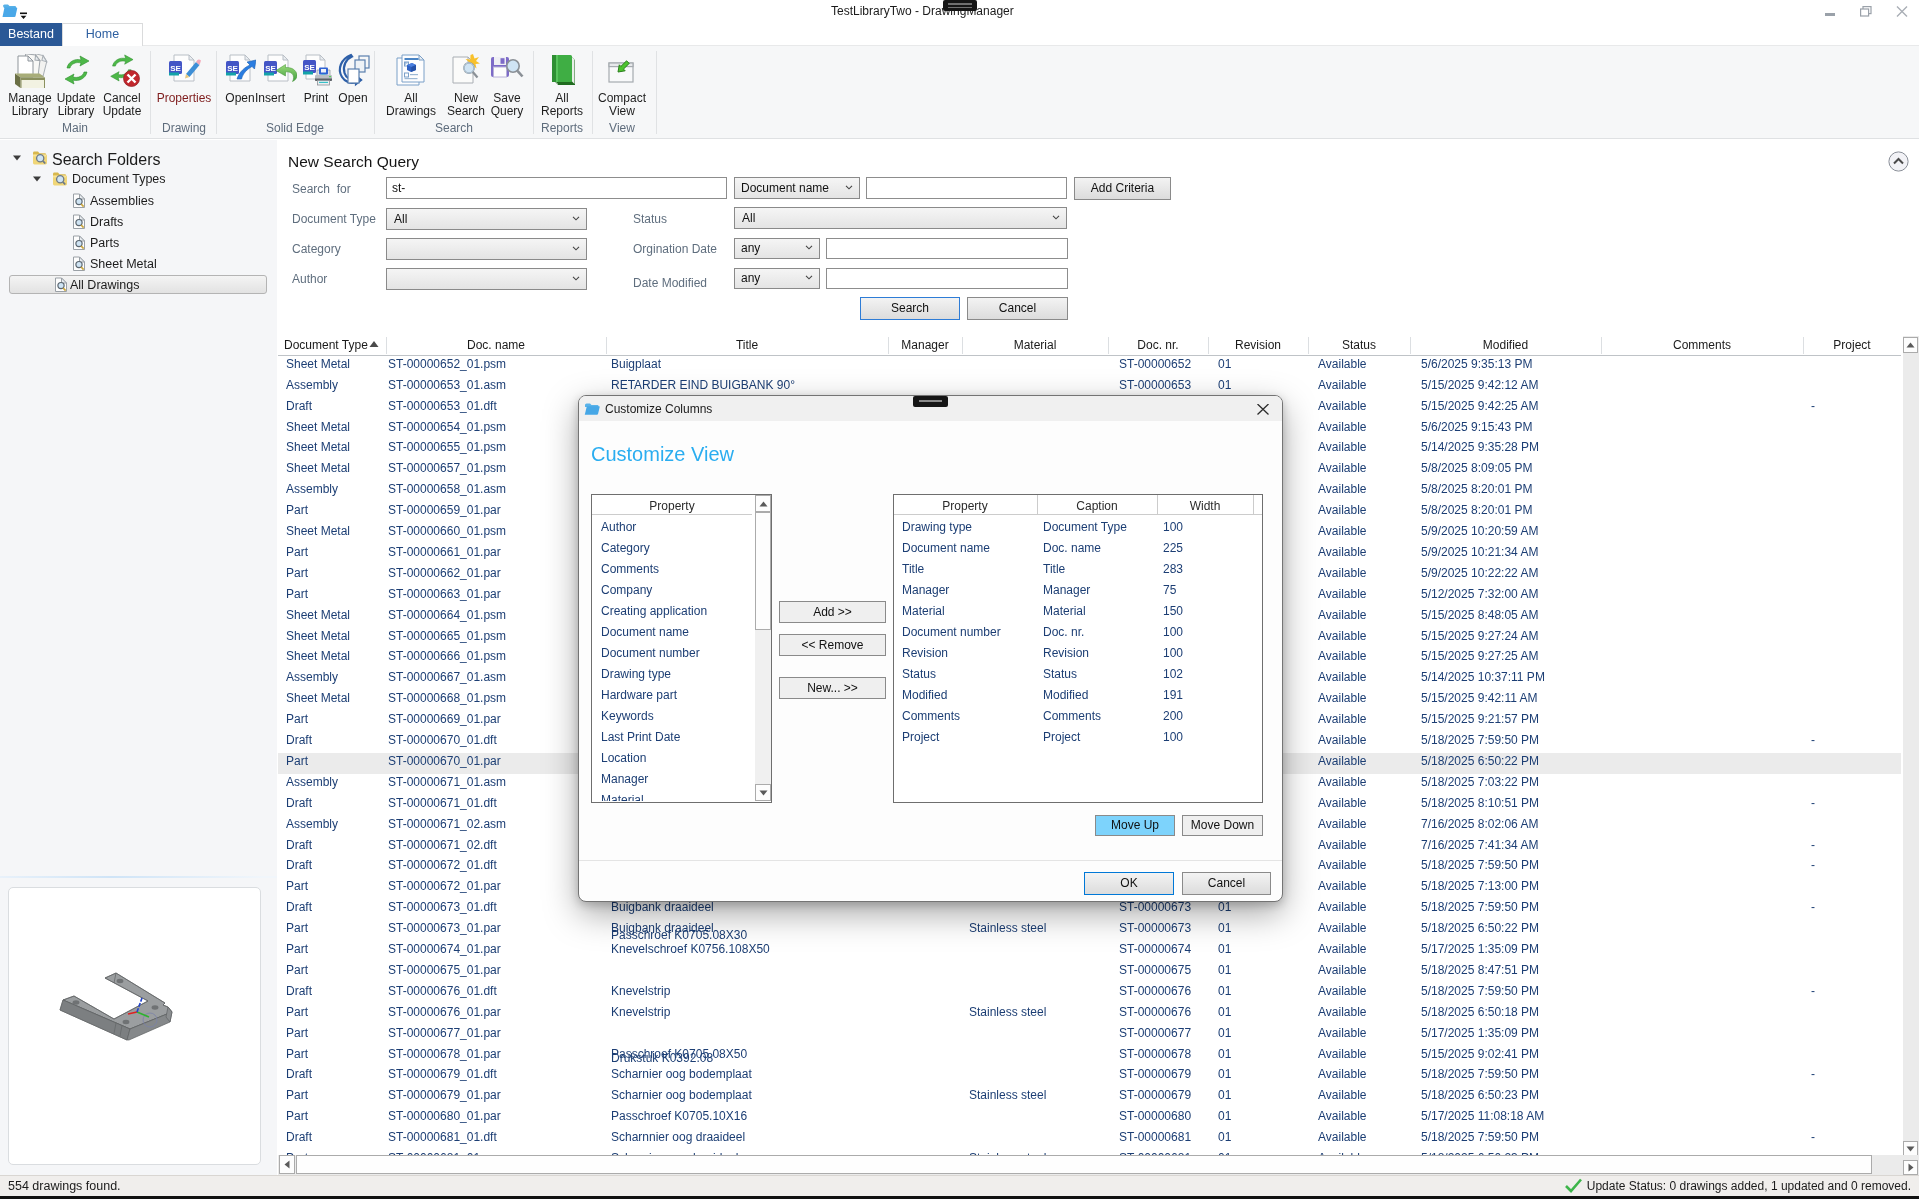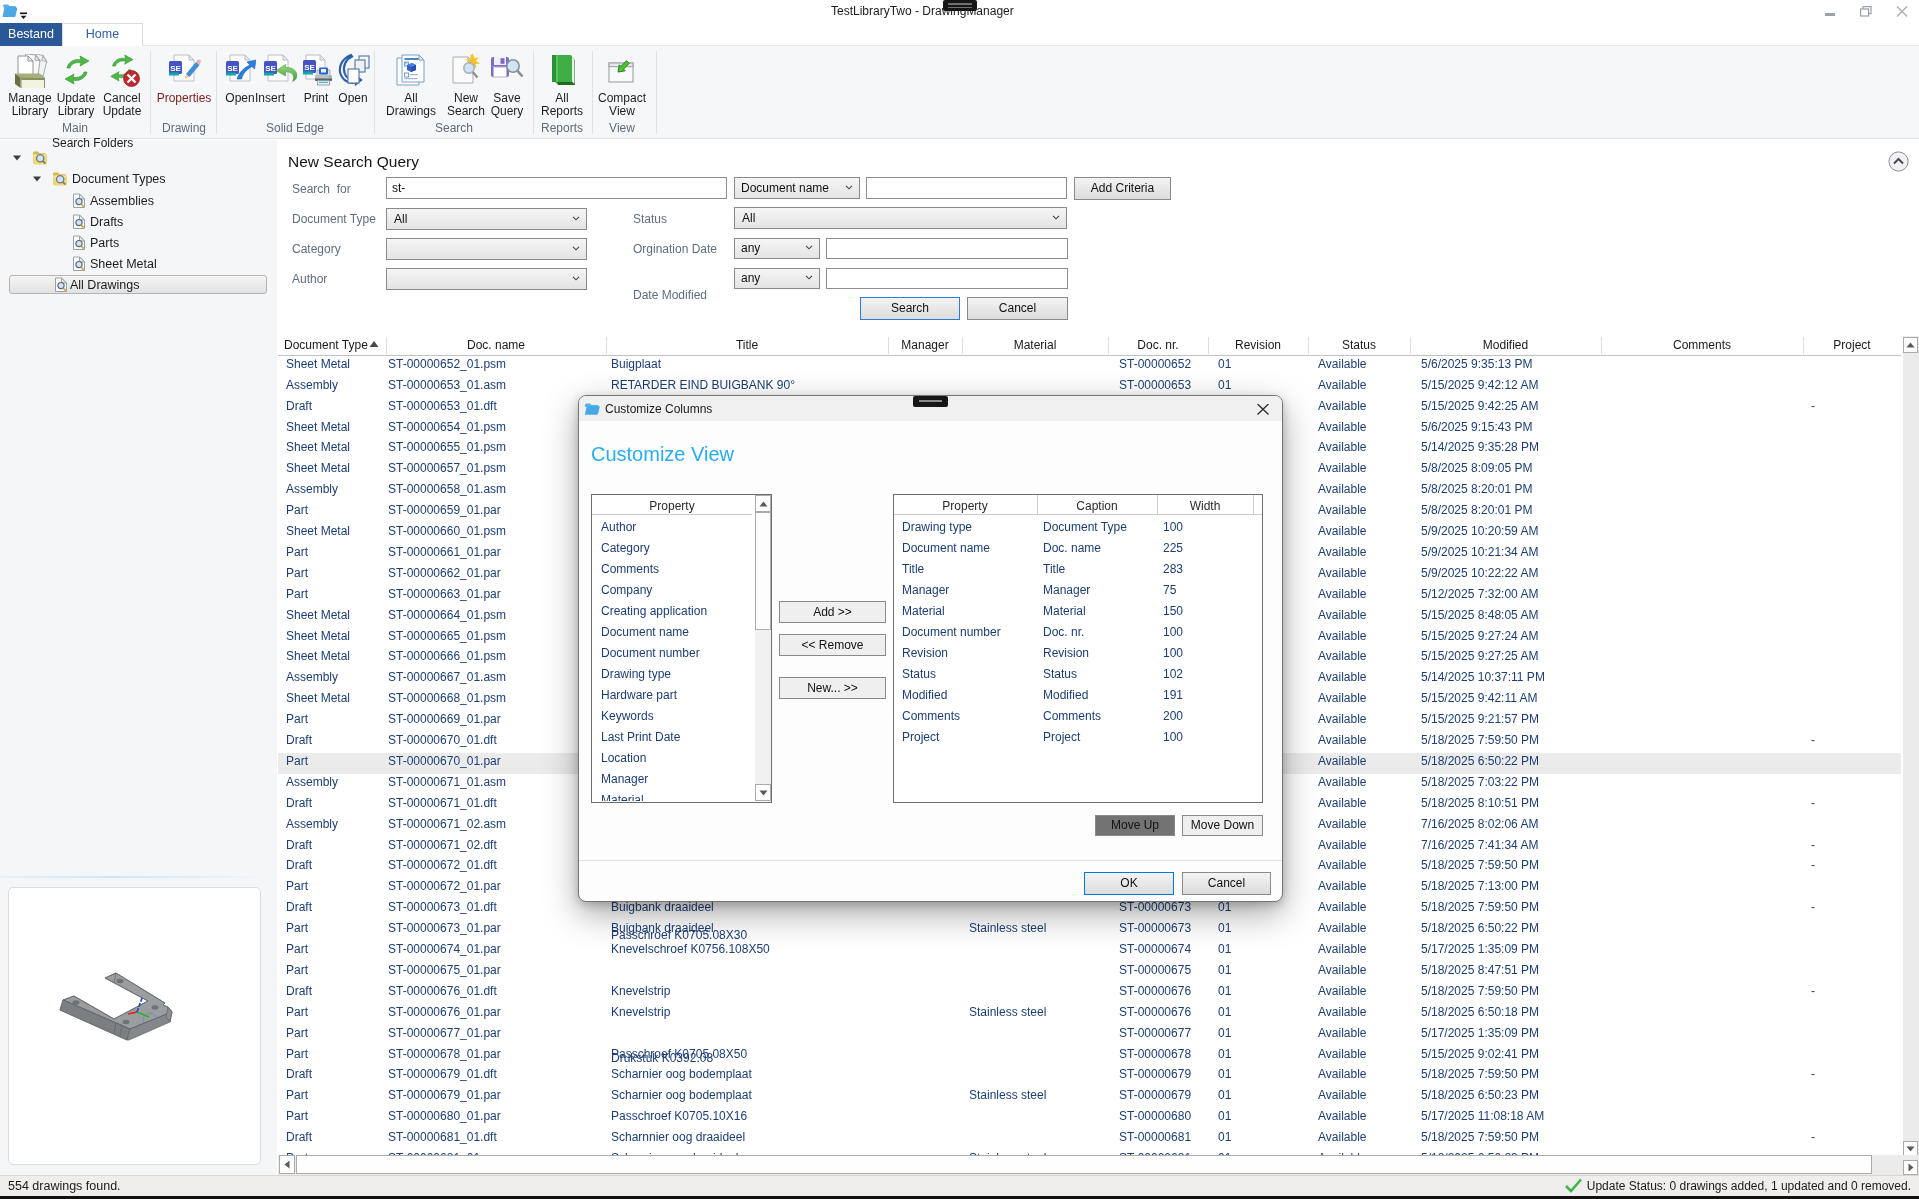"Search Folders" div.t { font-size: 12px -> 16px; top: 136px -> 151px }
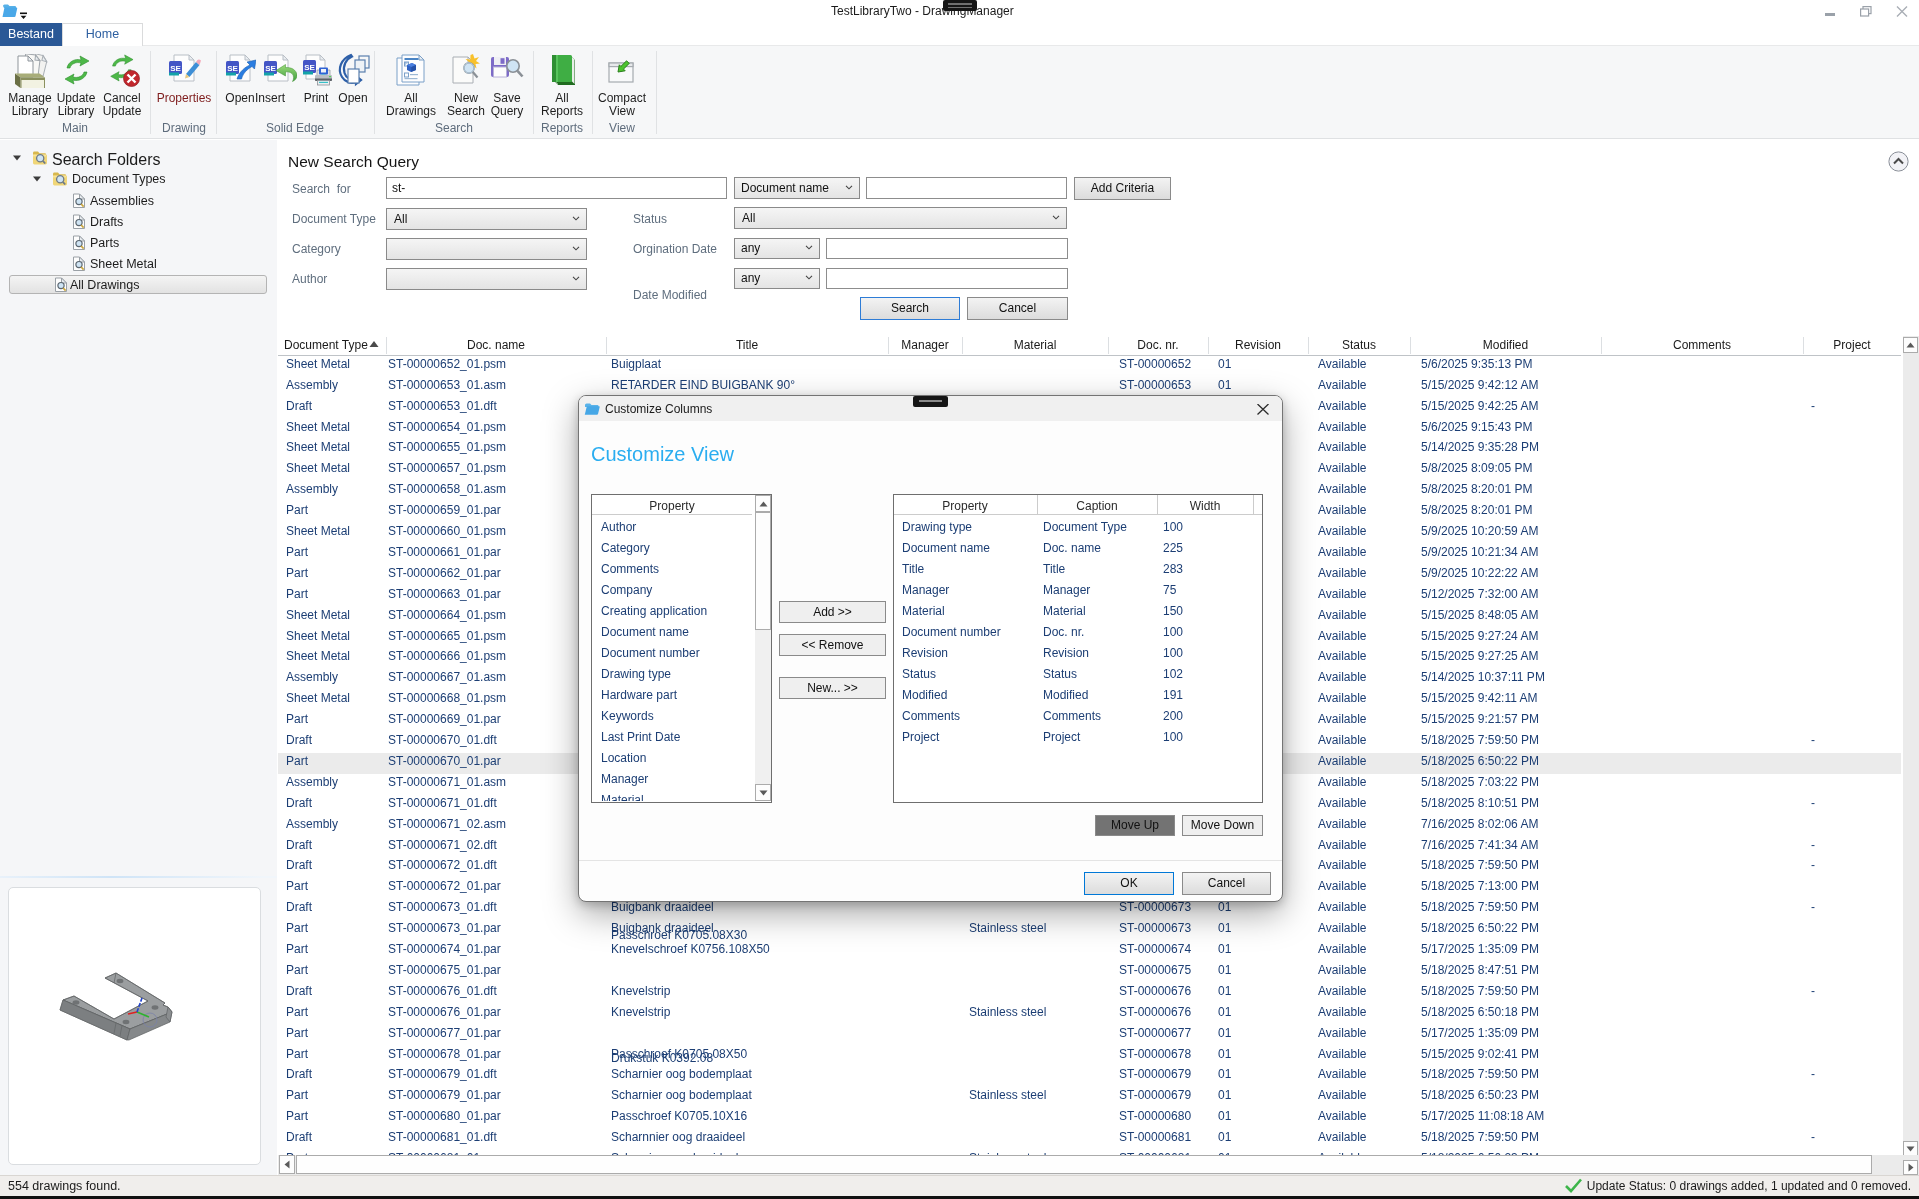"Date Modified" div.lbl { top: 288px -> 276px }
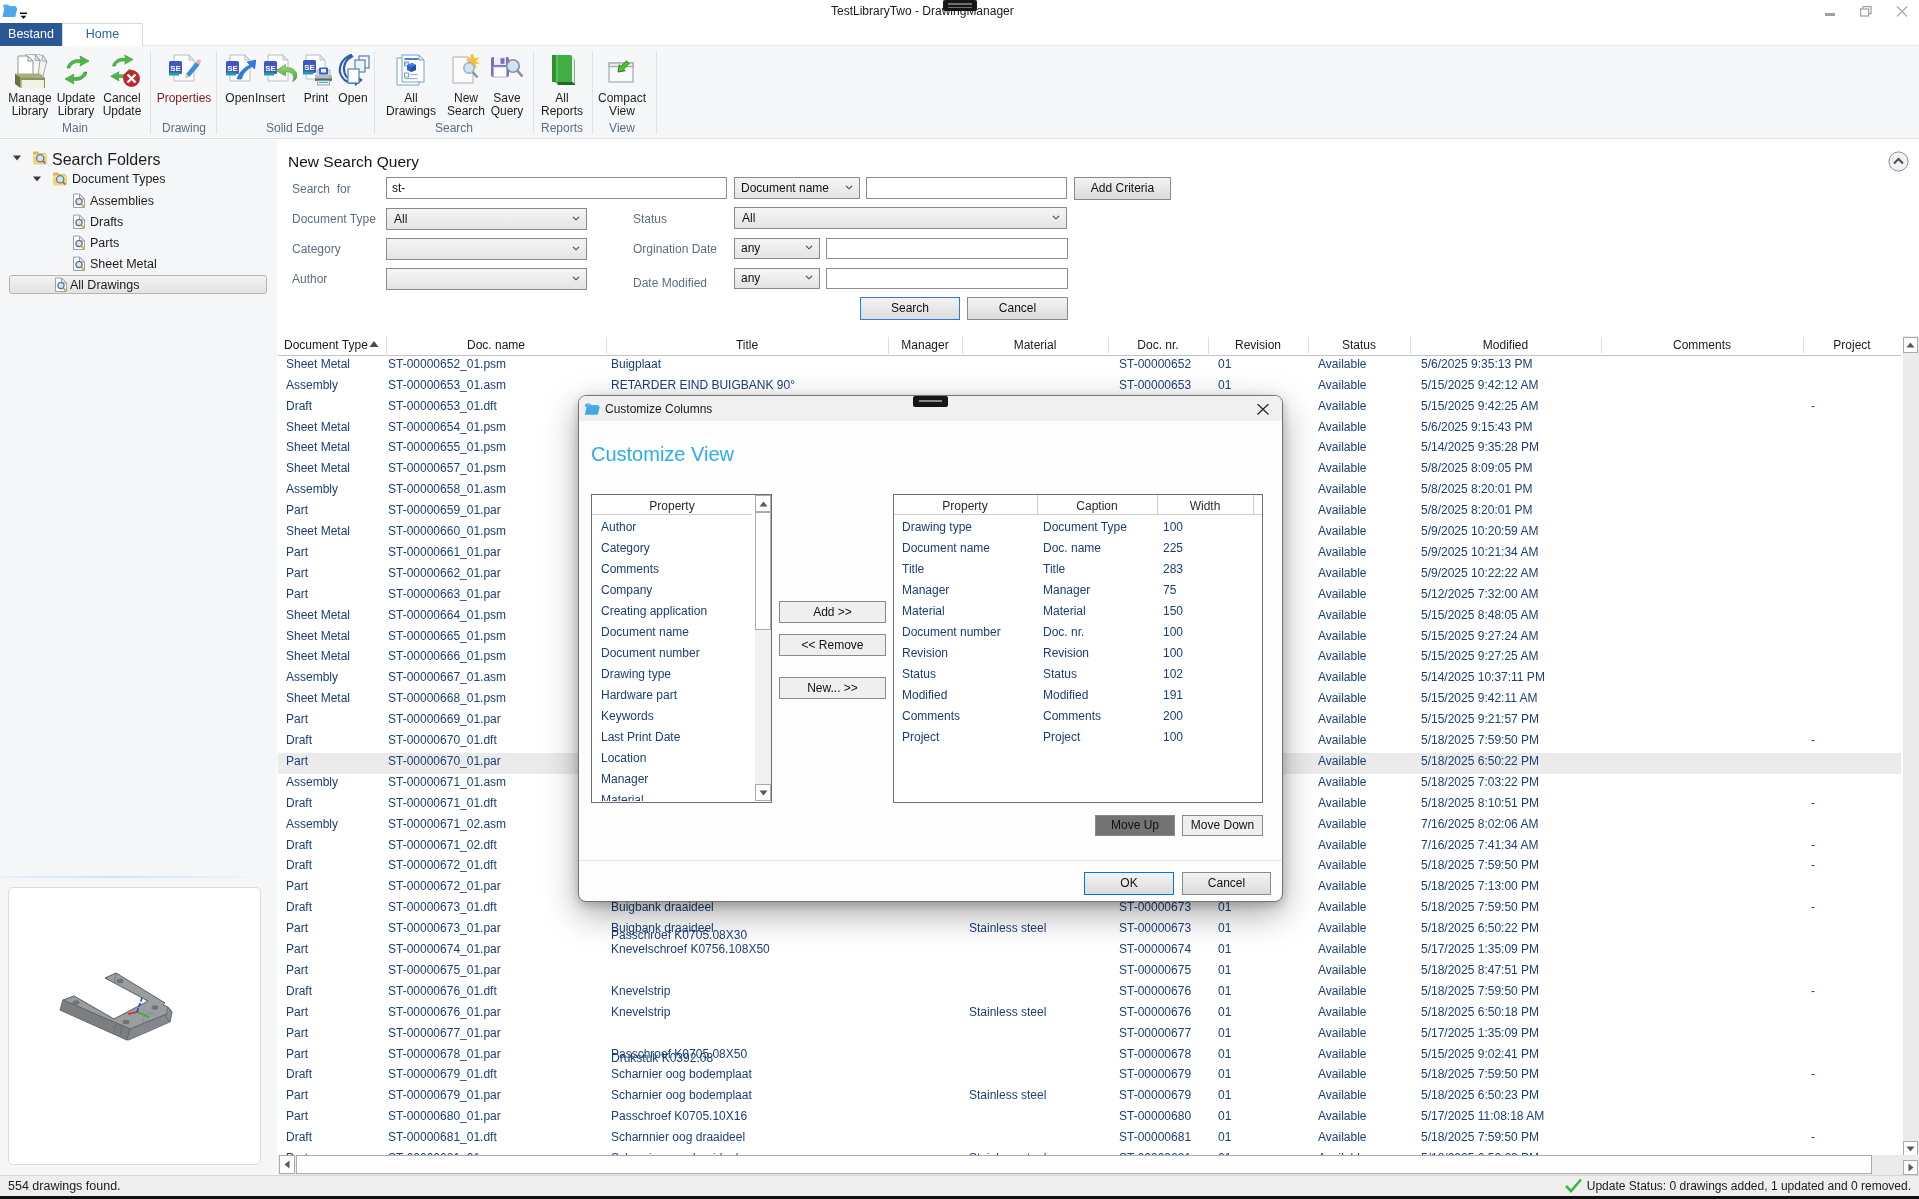"Move Up" div.btn { background: #737373 -> #7dd3fc }
